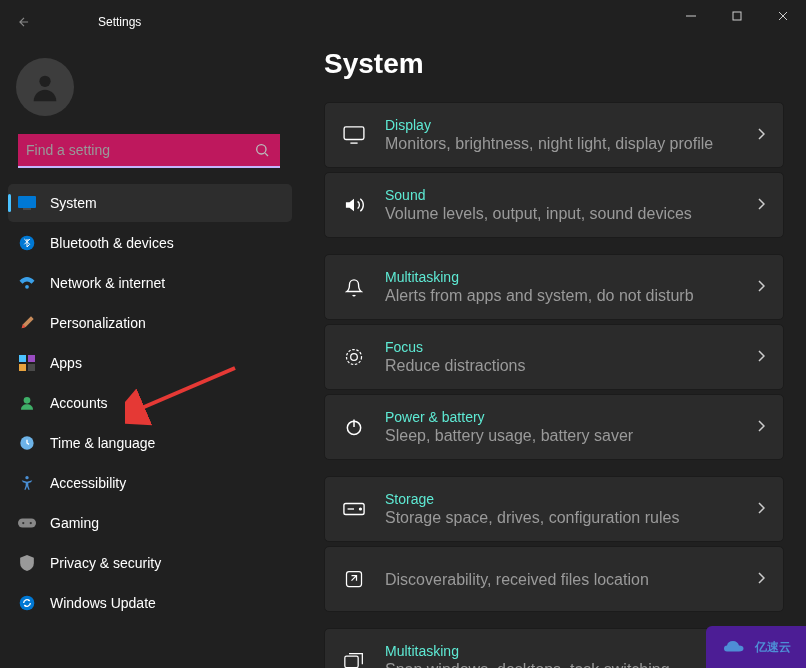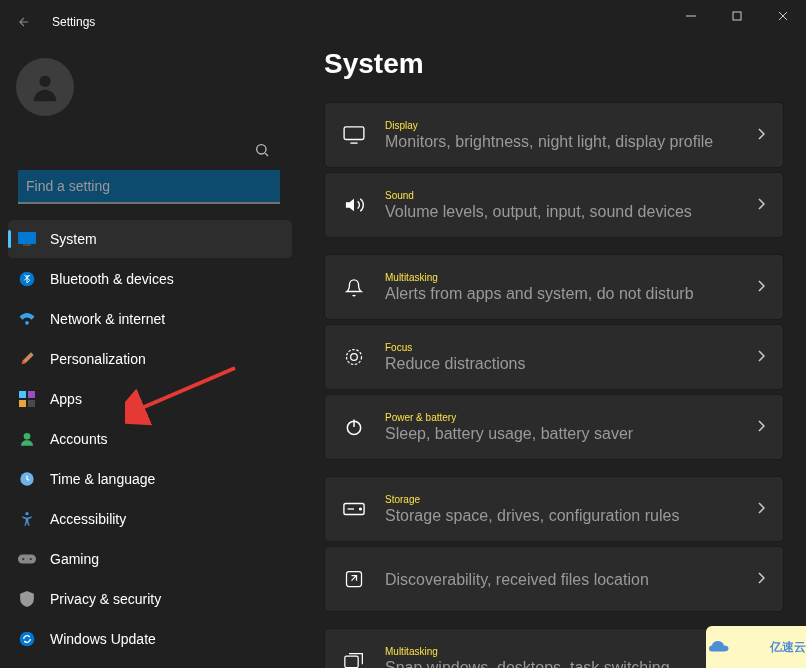"Settings" .titlebar { gap: none -> 46px }
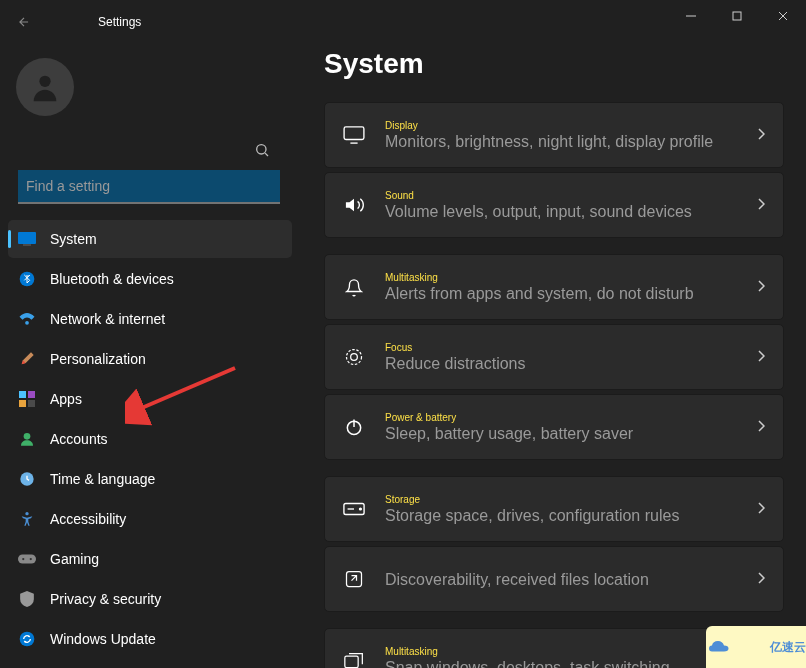"Display" .card-title { color: #fde047 -> #5eead4; font-size: 10px -> 14px }
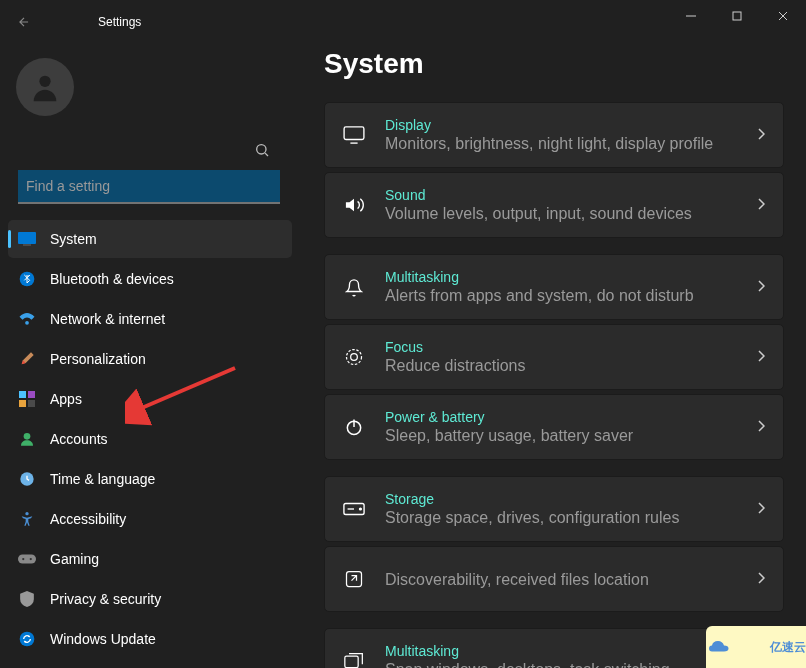"Find a setting" .search-input { background: #0c4a6e -> #be185d; border-bottom: 2px solid #737373 -> 2px solid #c4b5fd; margin-top: 36px -> none }
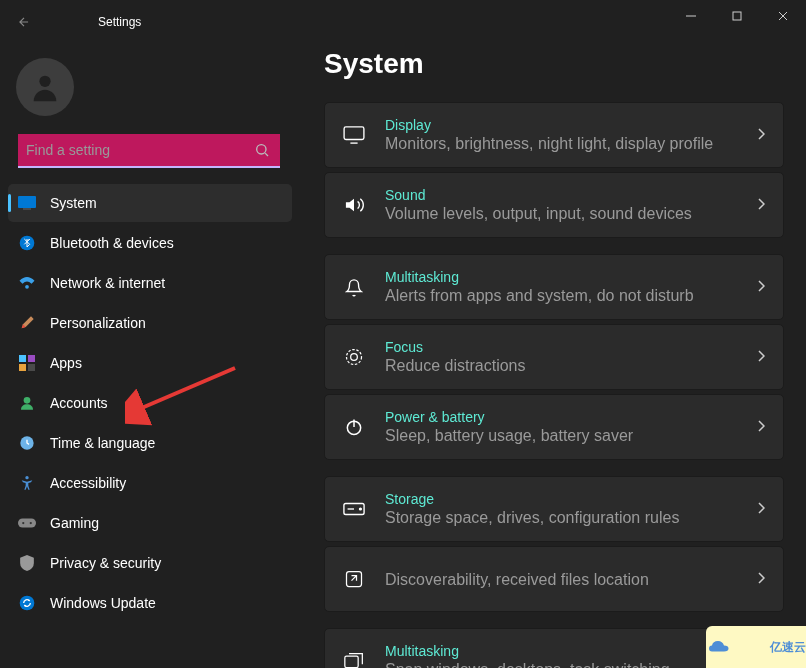"亿速云" .watermark { background: #fef9c3 -> #4c1d95; justify-content: space-between -> center }
